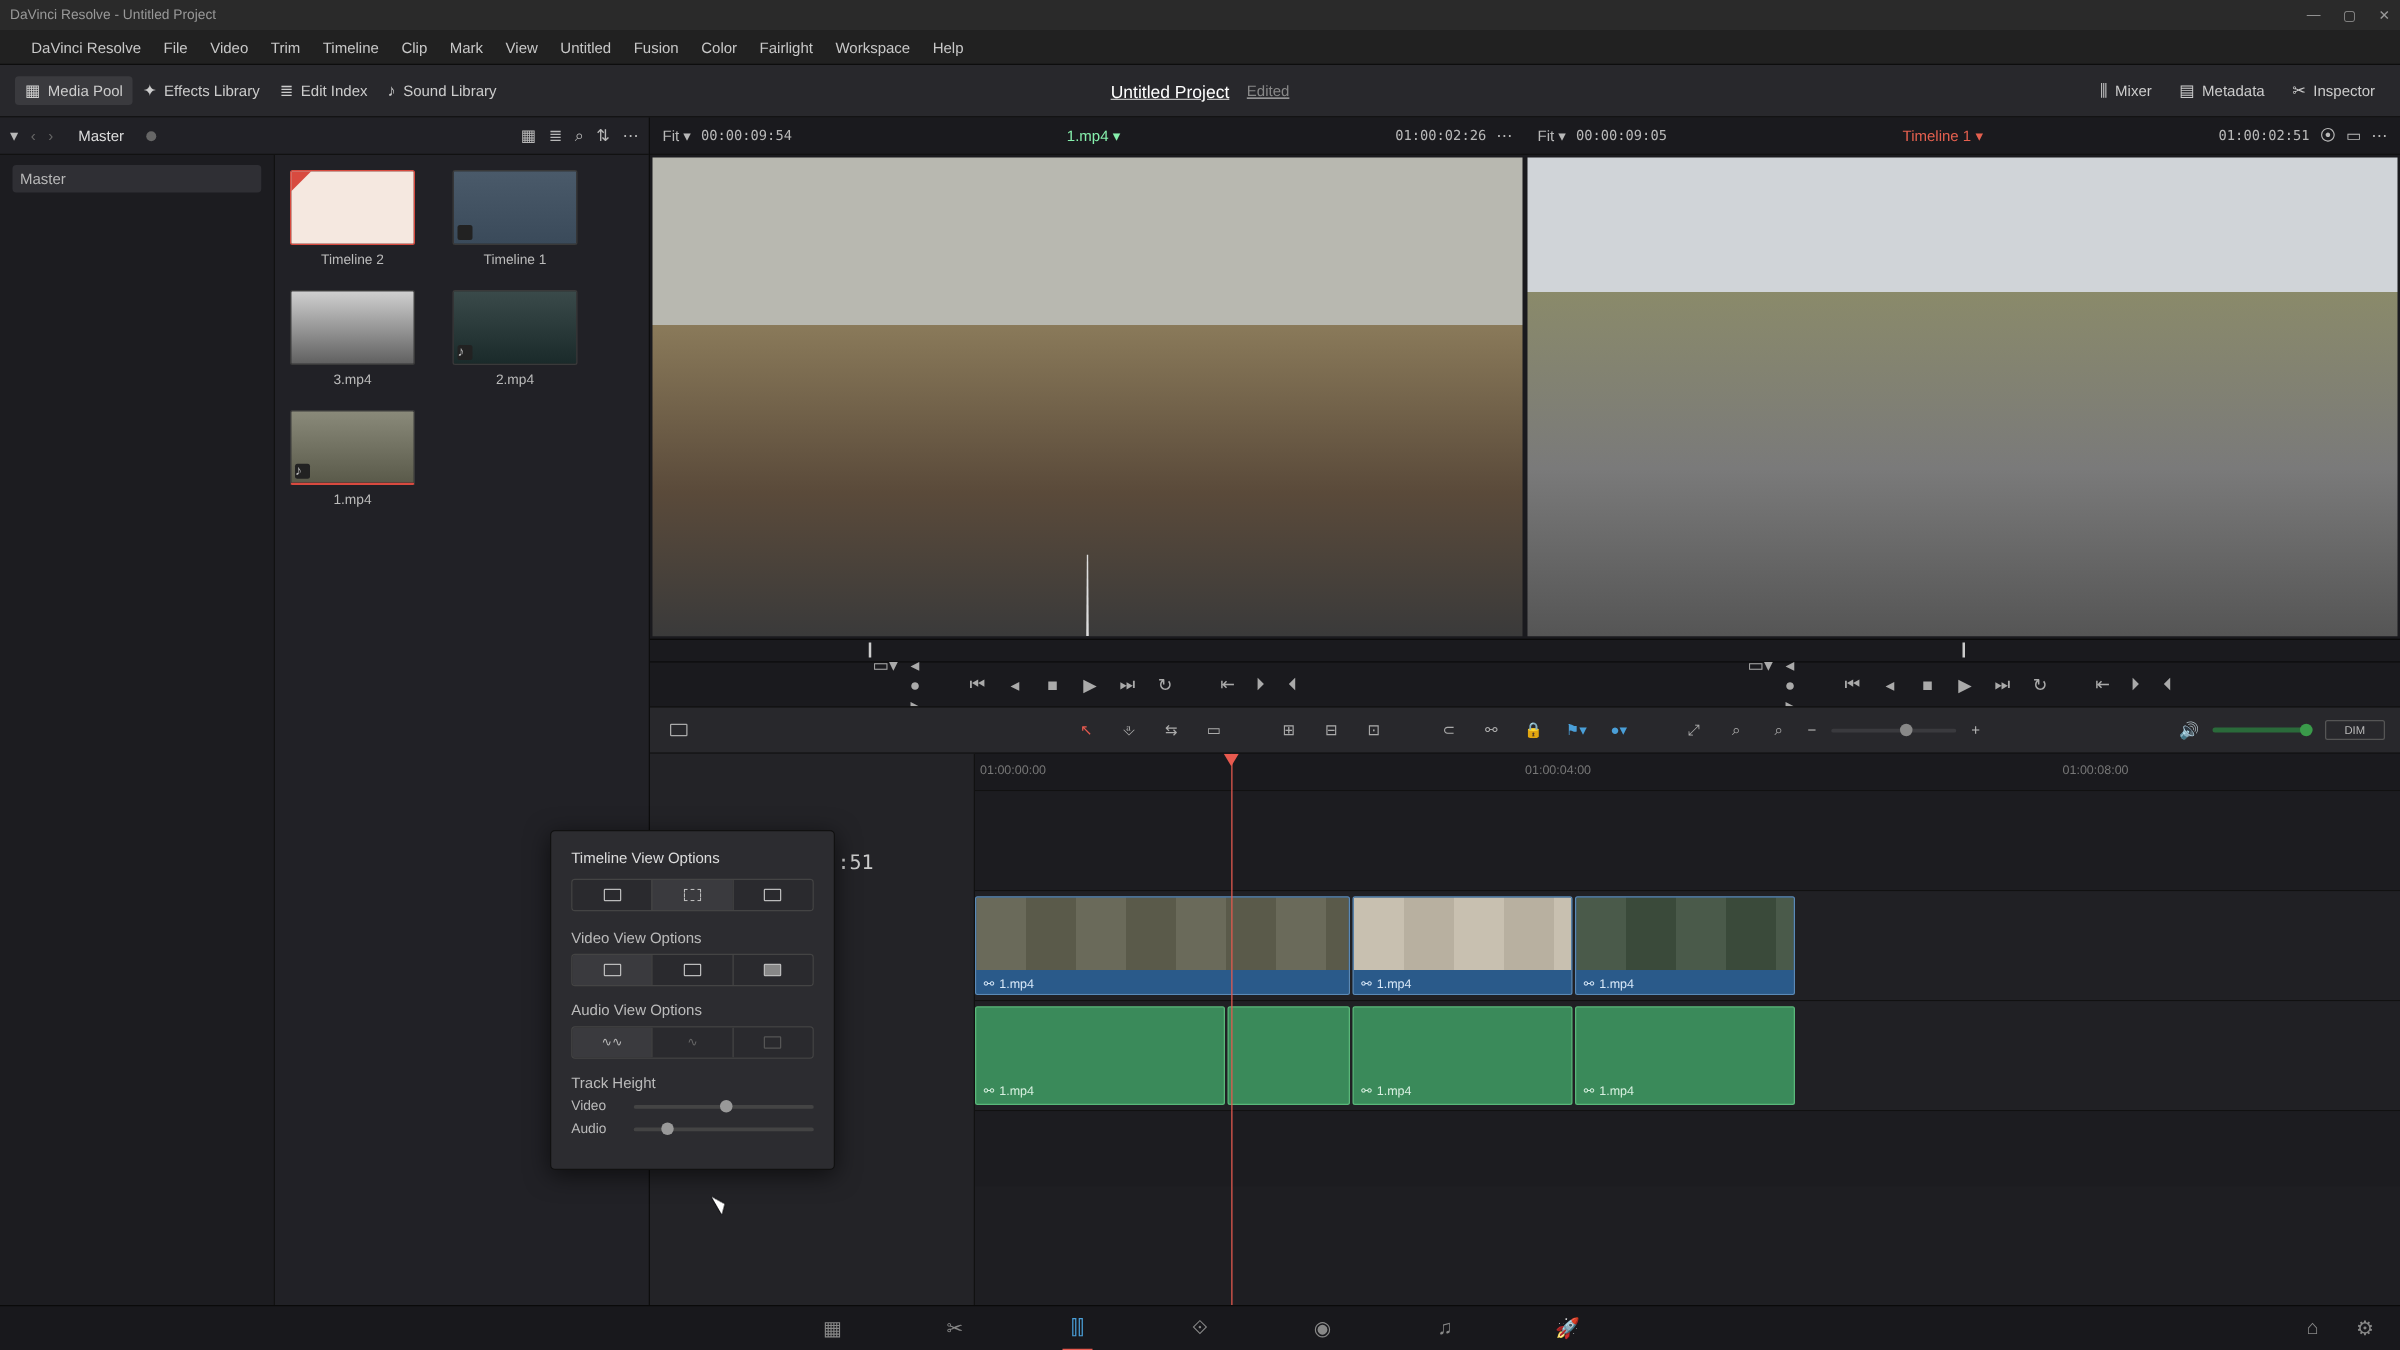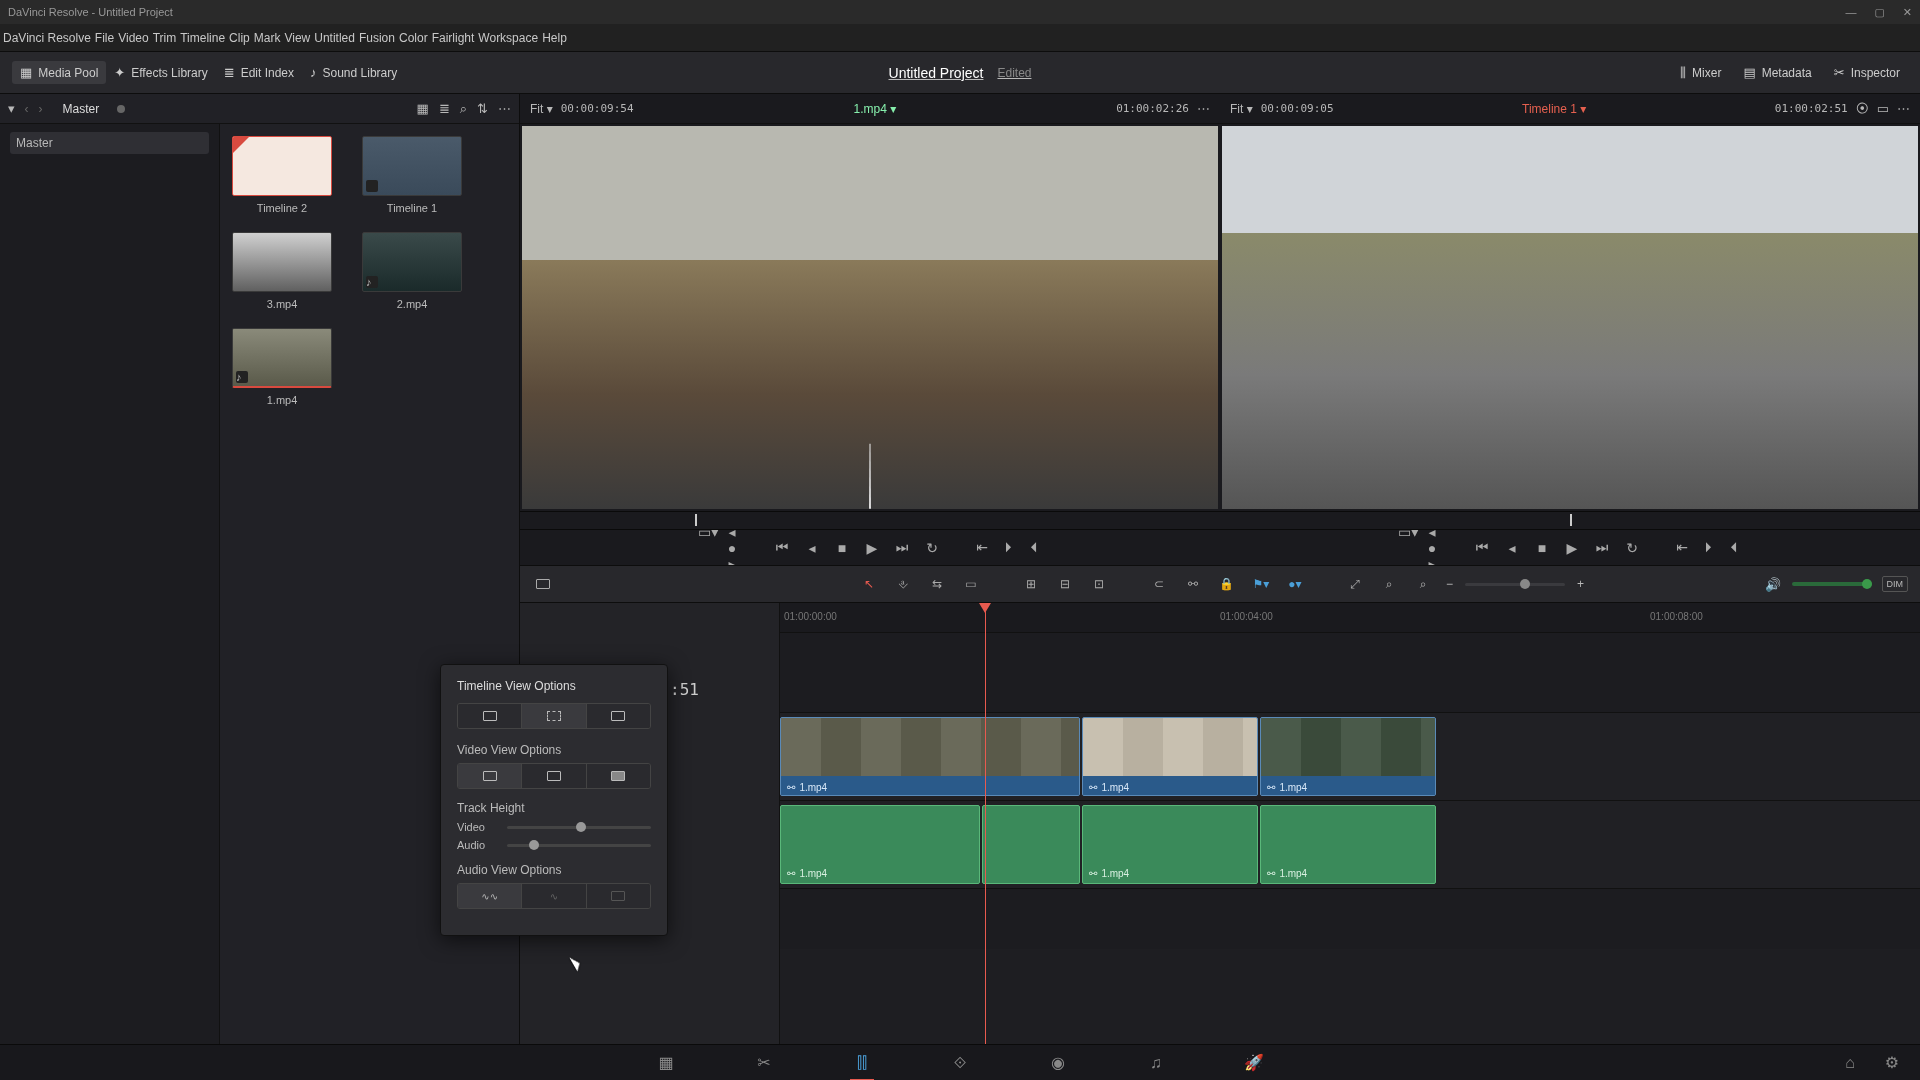"DaVinci Resolve" .menubar { gap: 4px -> 18px; padding: 0 3px -> 0 25px }
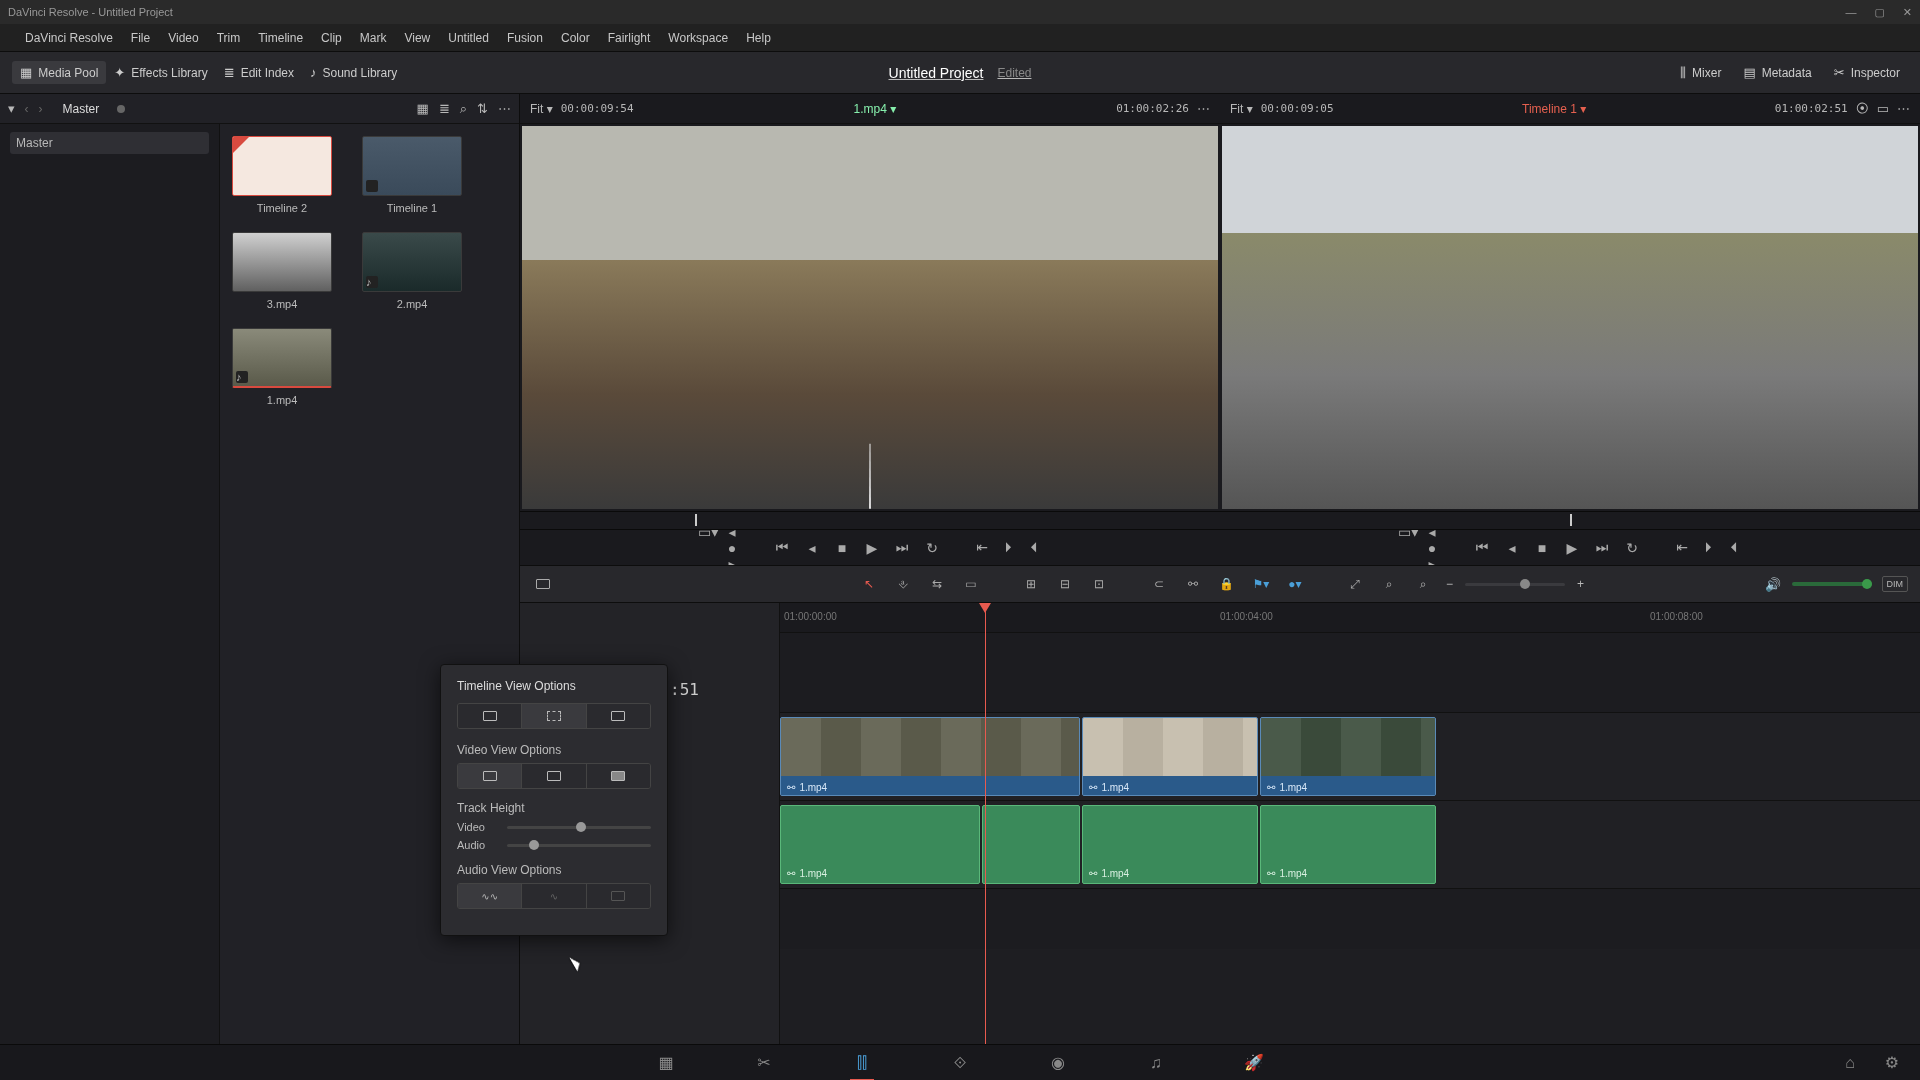"DIM" span { padding: 2px 4px -> 2px 15px }
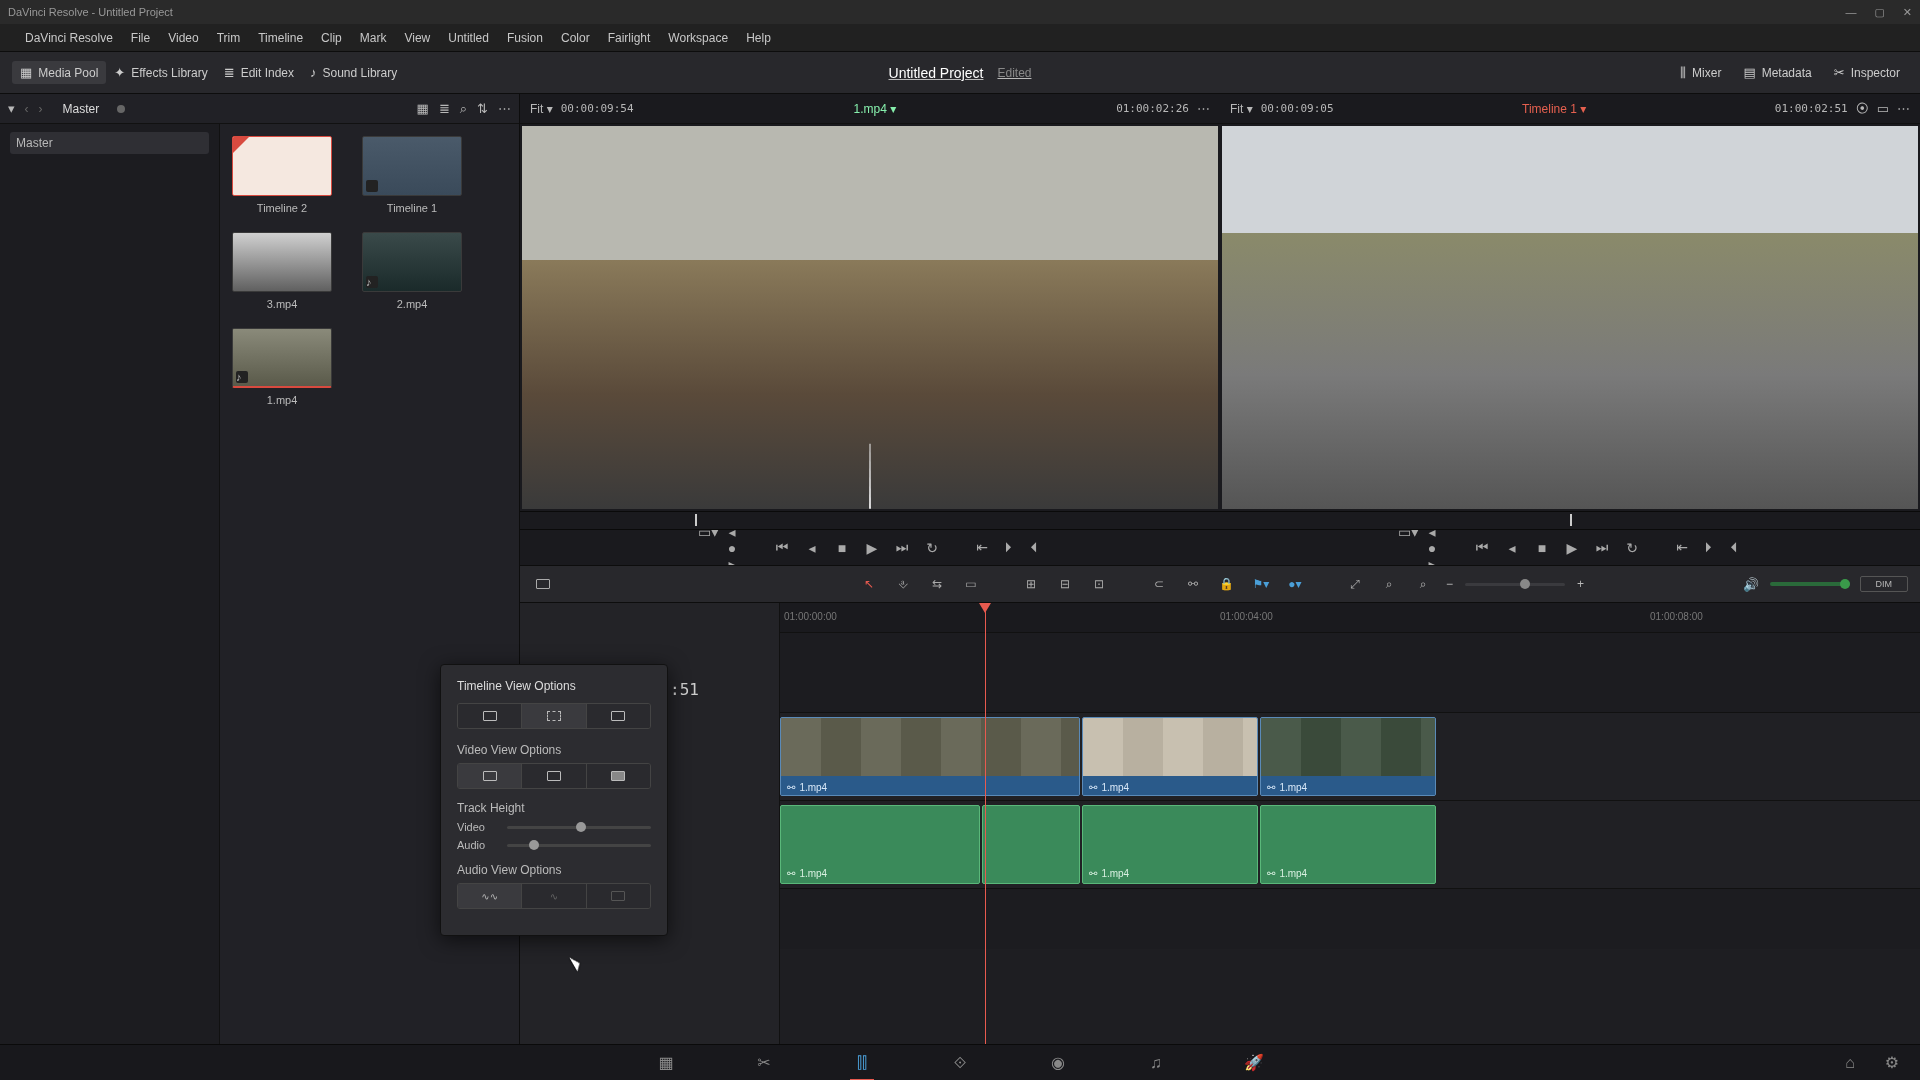"Track Height" div.section { order: before "Audio View Options" -> after "Audio View Options" }
